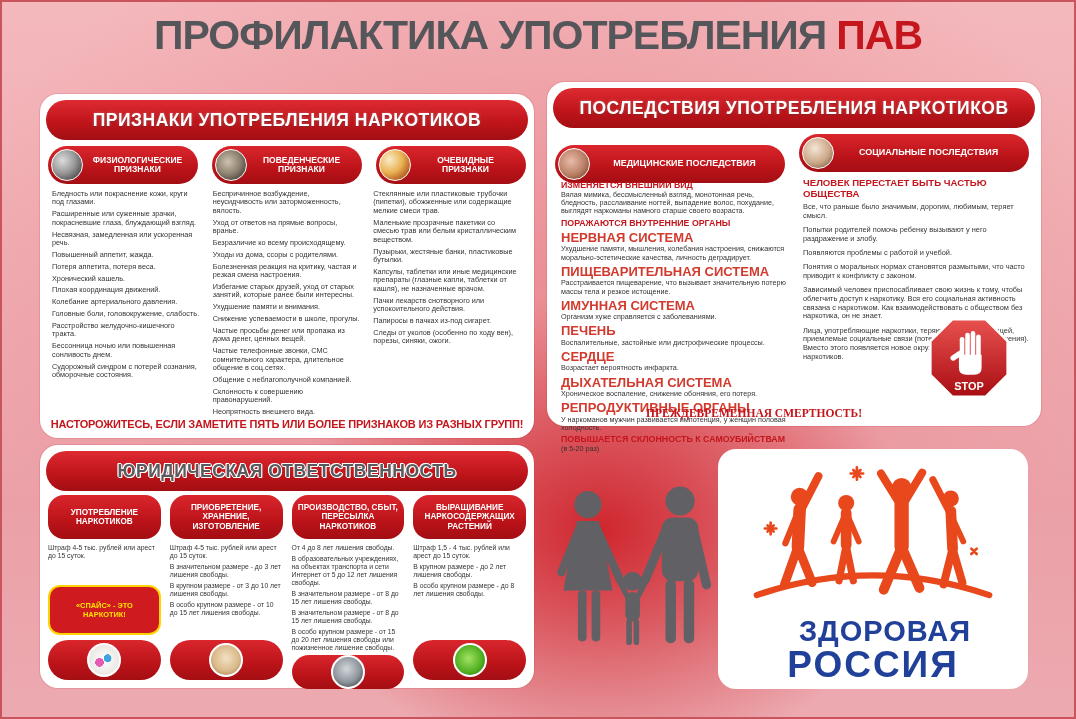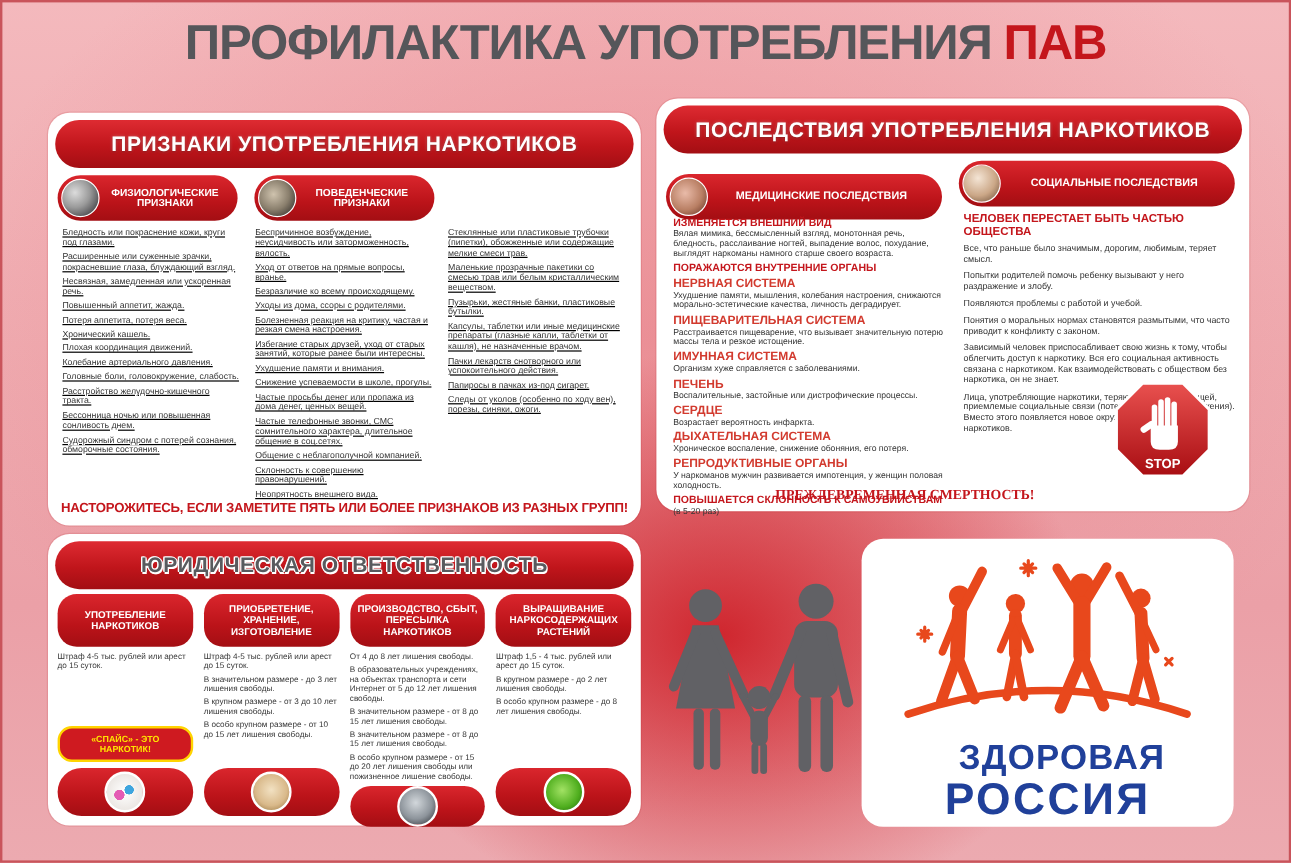"ОЧЕВИДНЫЕ ПРИЗНАКИ" div.subpill { html: none -> <div> <div></div> <div>ОЧЕВИДНЫЕ ПРИЗНАКИ</div> </div> }
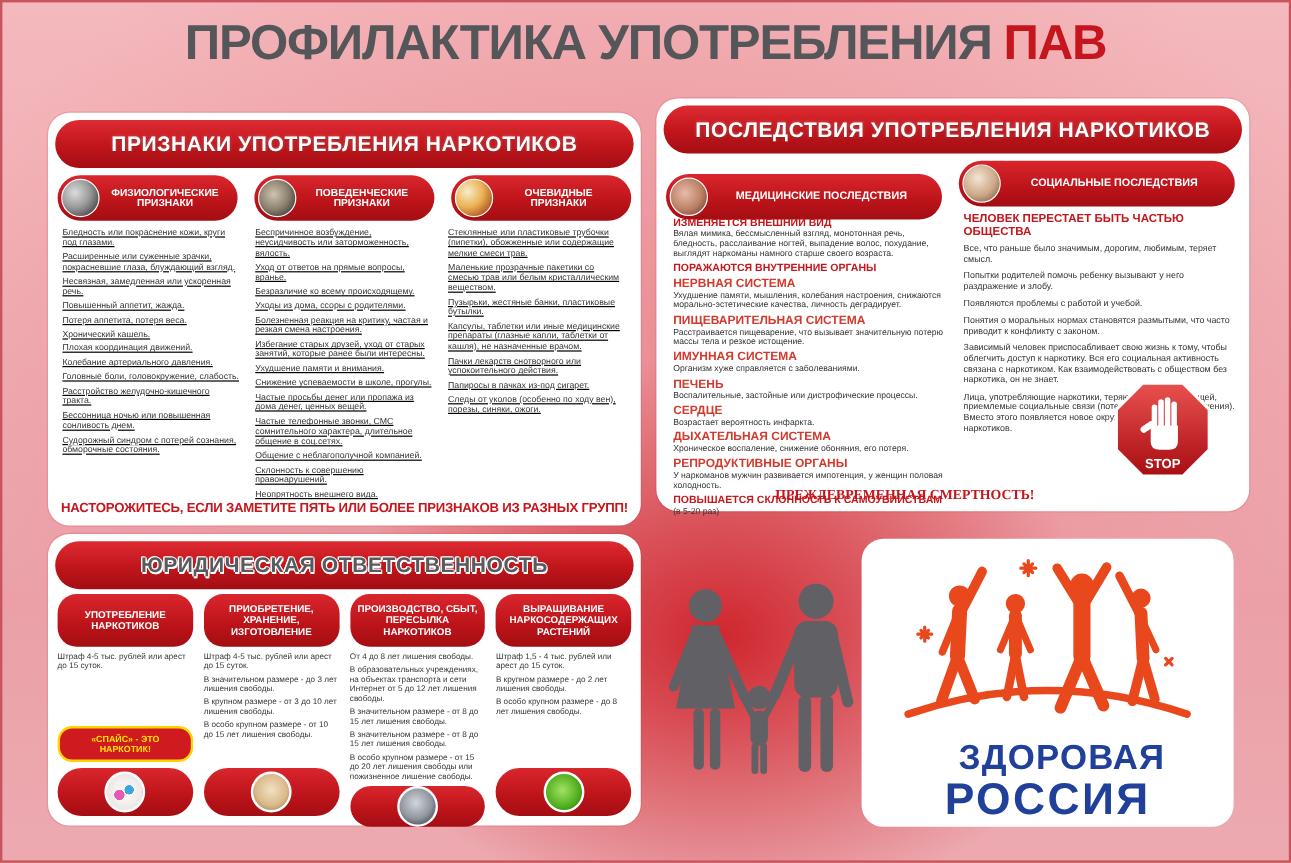"Бледность или покраснение кожи, круги" .signs-col { text-decoration: underline -> none }
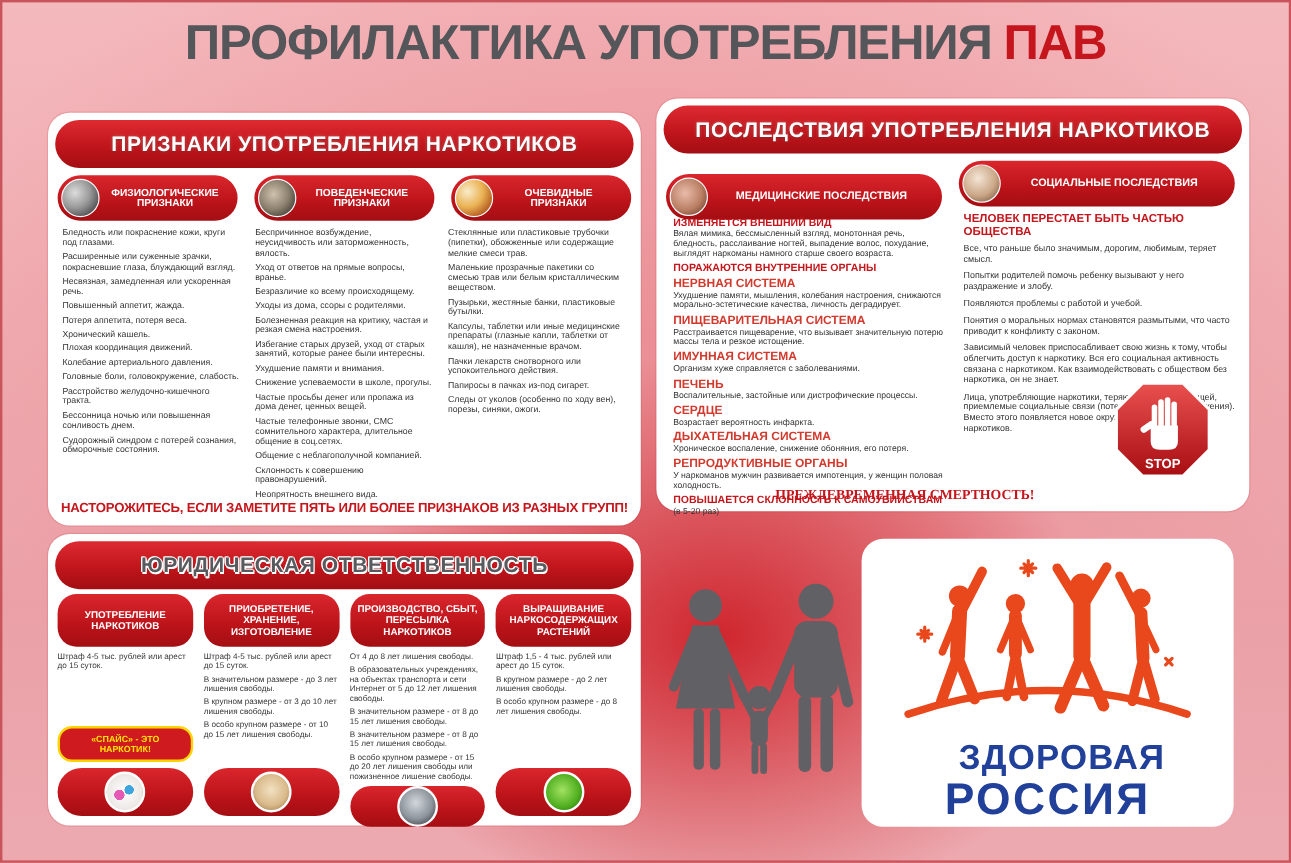"НЕРВНАЯ СИСТЕМА" .med-heading.sub { font-size: 10px -> 13px }
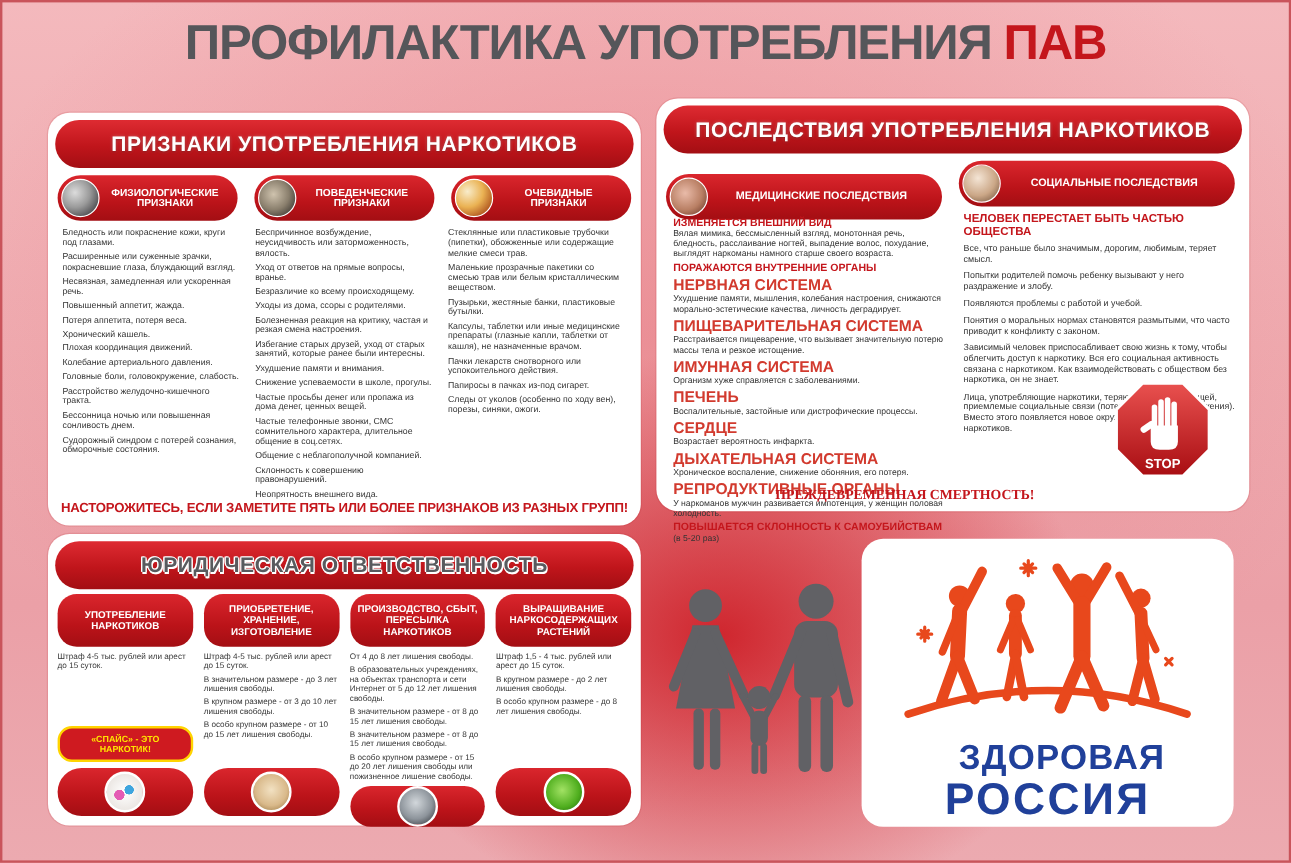"«СПАЙС» - ЭТО НАРКОТИК!" .legal-badge { padding: 4px 4px -> 14px 4px }
